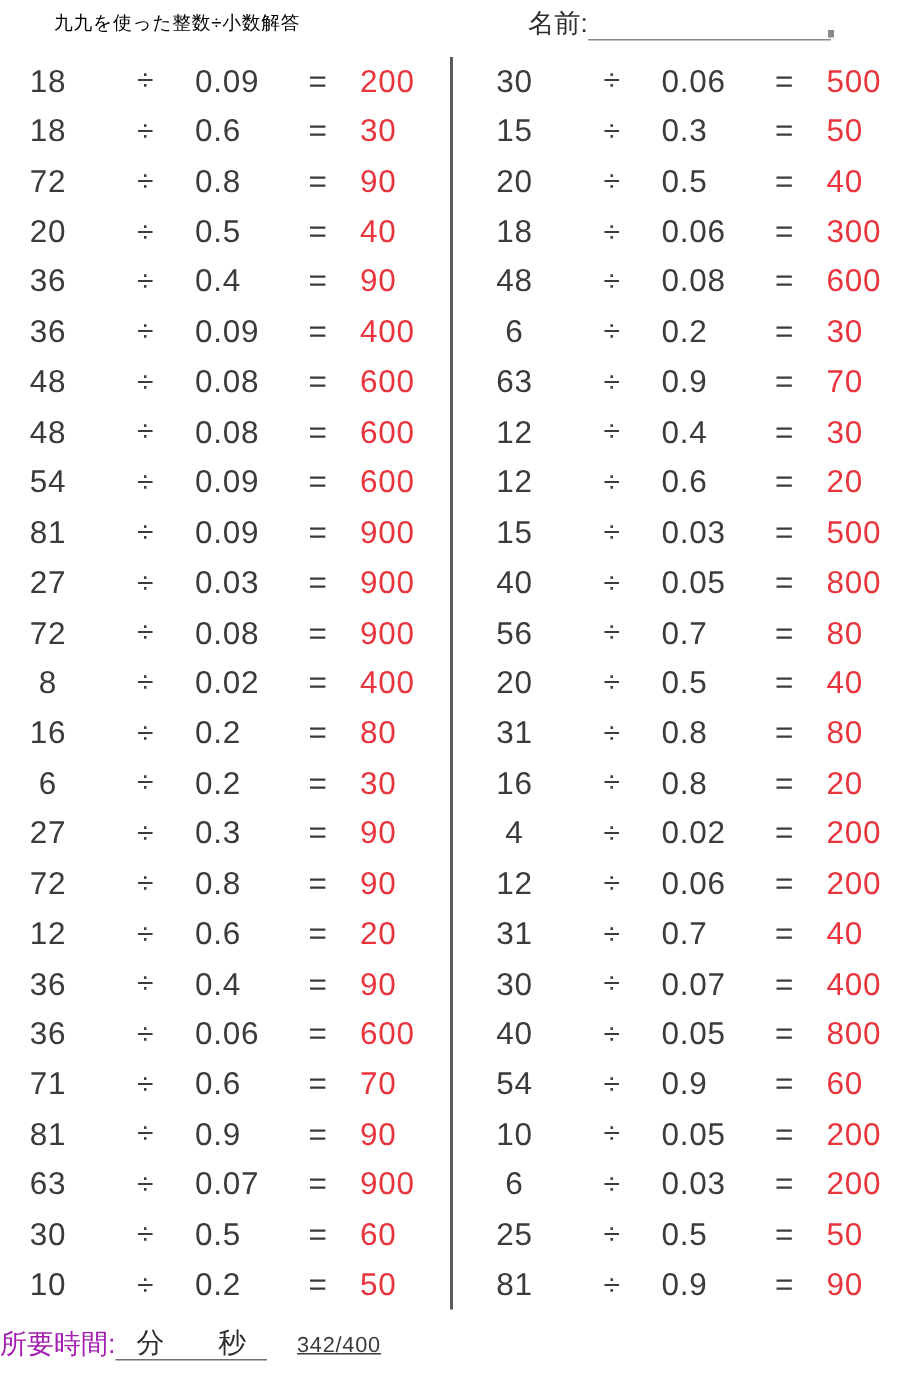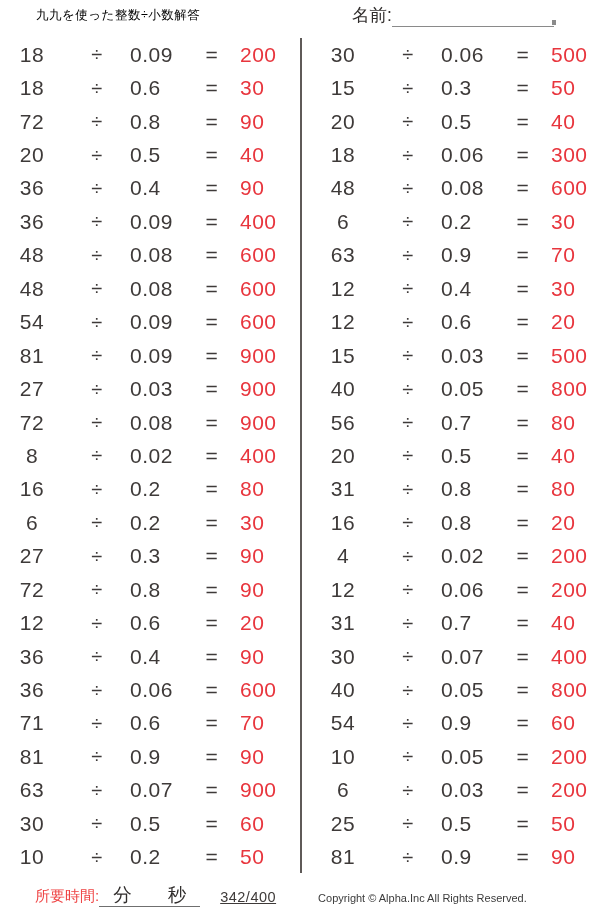"所要時間:" .time-label { color: #ef4444 -> #a21caf; font-size: 15px -> 18px; margin-left: 35px -> none }
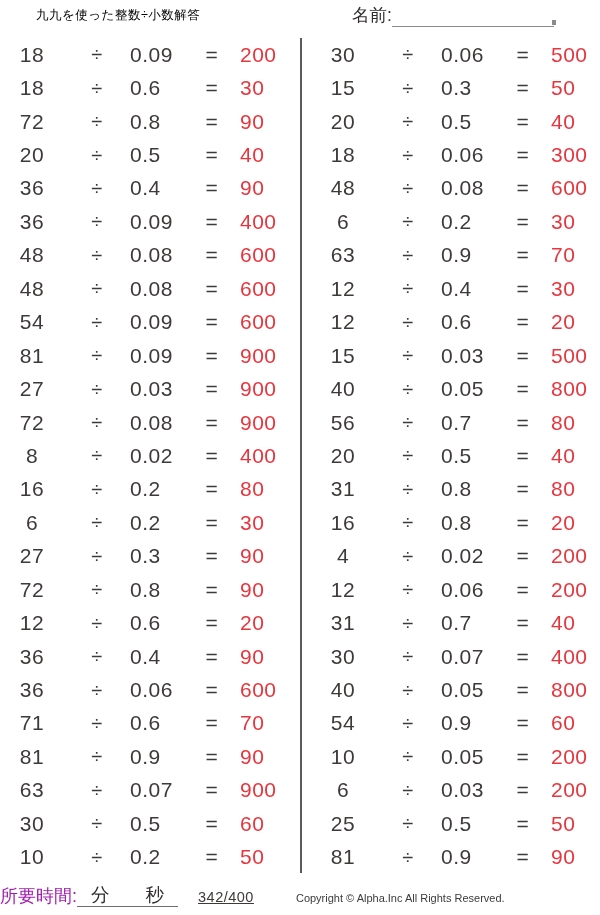"Copyright © Alpha.Inc All Rights" span.copyright { html: <span>Copyright © Alpha.Inc All Rights Reserved.</span> -> none }
